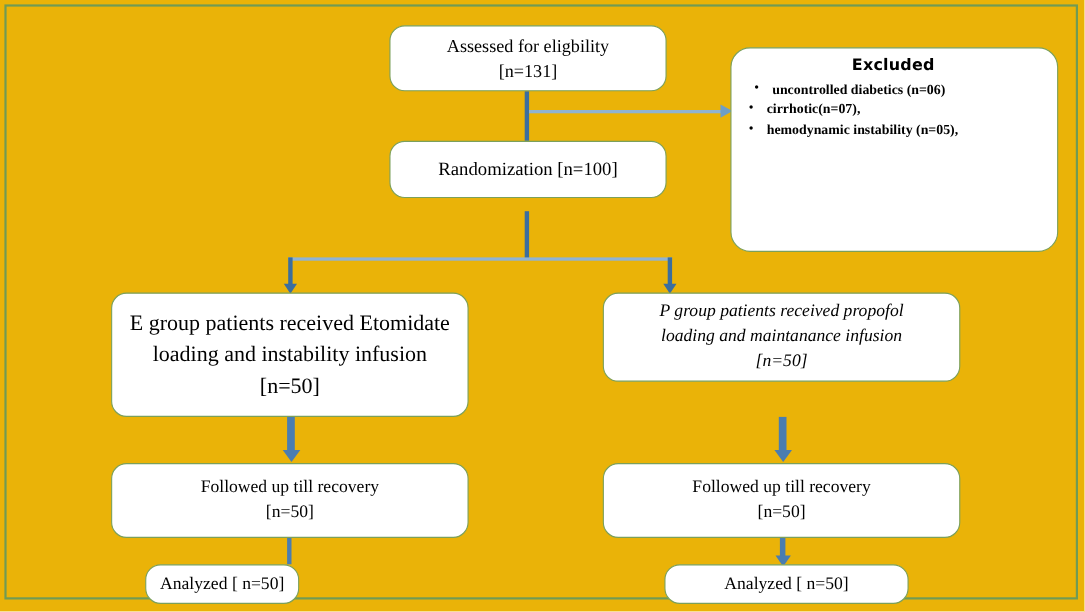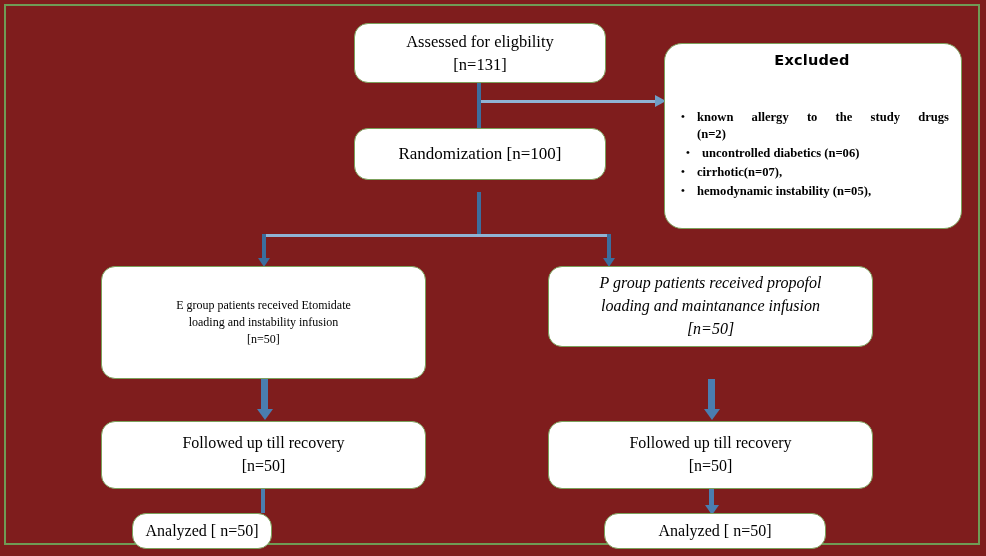"Assessed for eligbility" #canvas { background: #7f1d1d -> #eab308 }
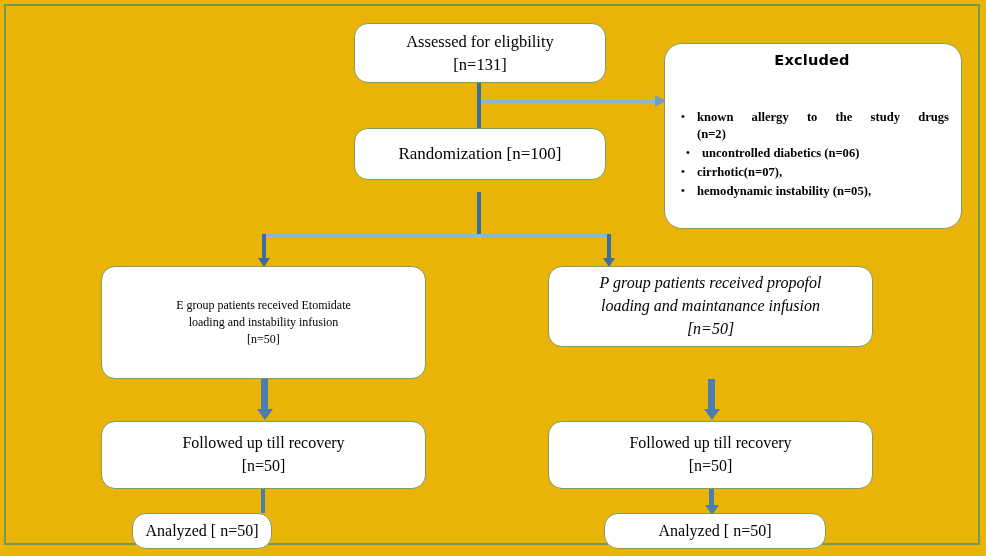"Excluded" #node-excluded { gap: 36px -> none }
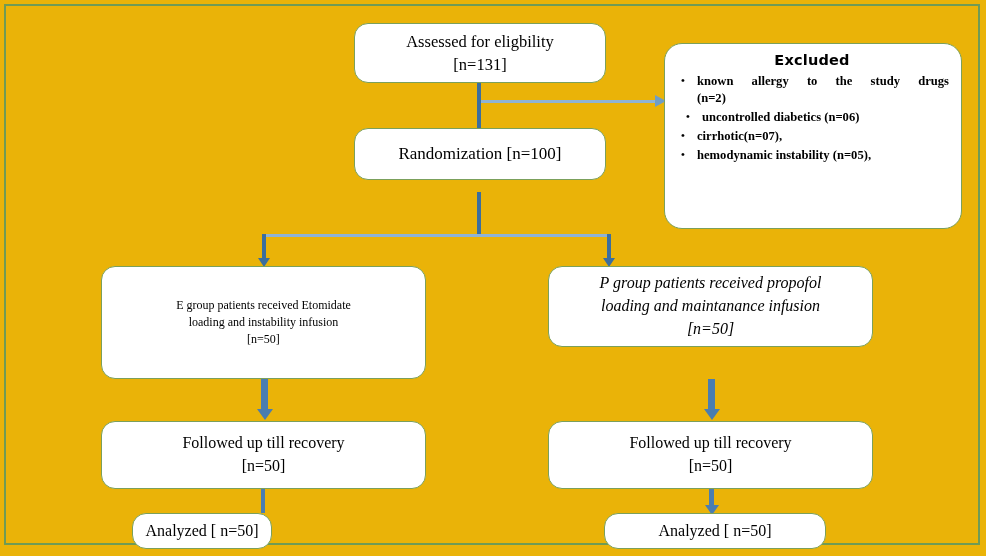"known allergy to the study" li.justified { html: <li><span>known allergy to the study drugs</span><span>(n=2)</span></li> -> none }
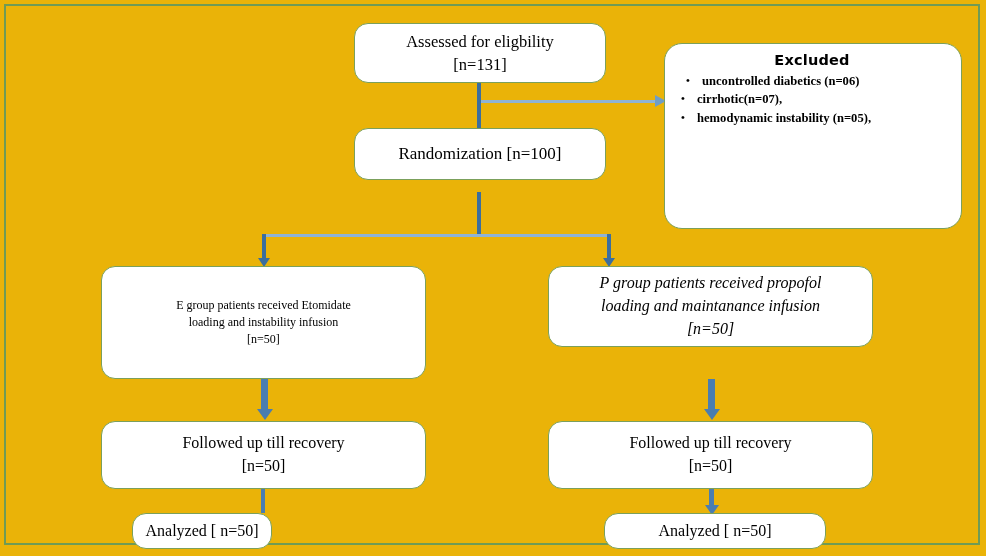"E group patients received Etomidate" #node-egroup { font-size: 12px -> 20px }
